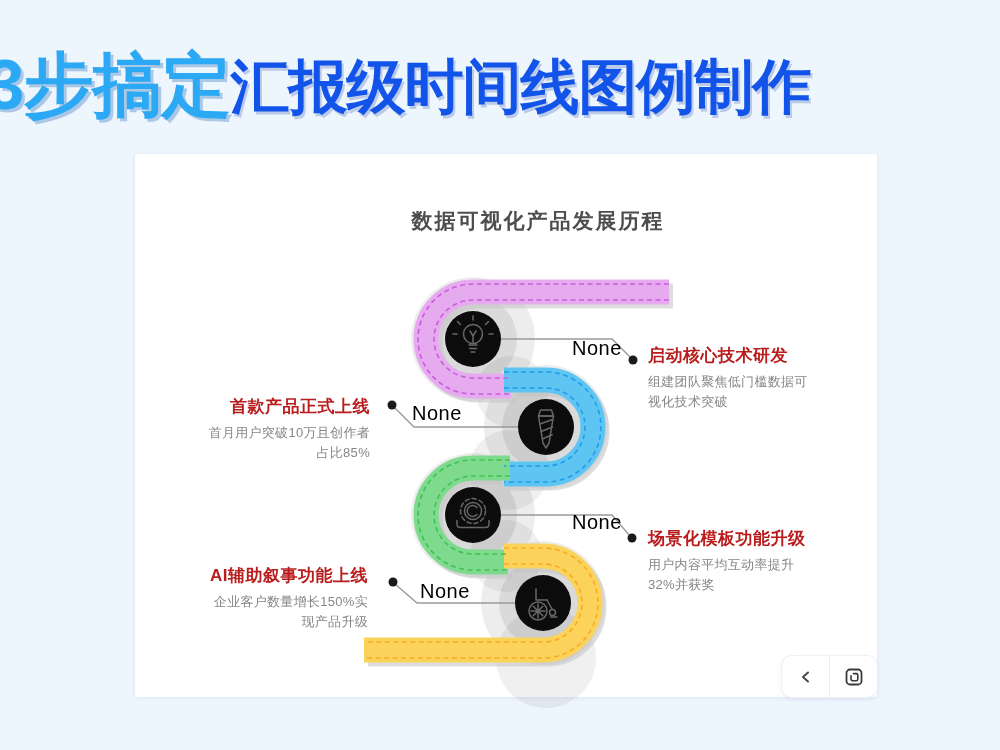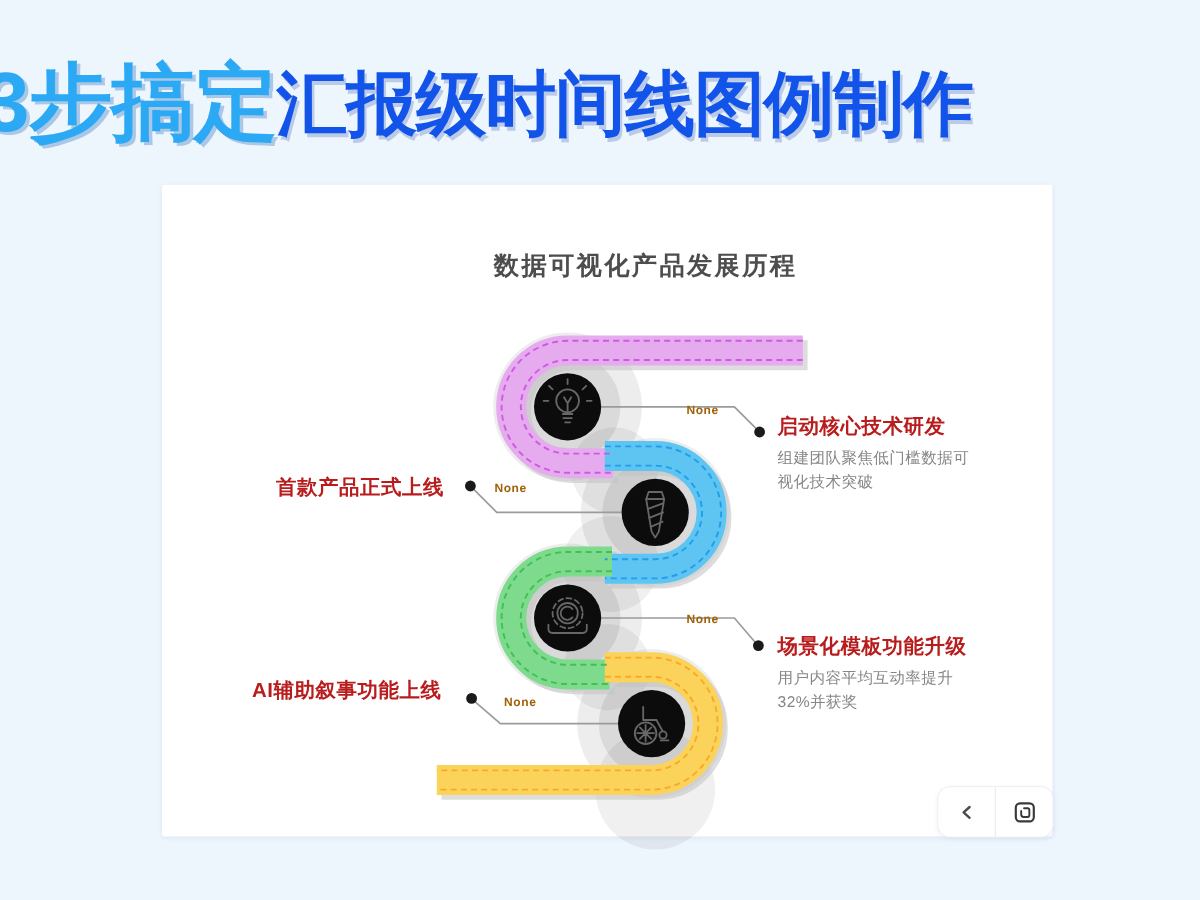"None" .none-label { color: #a16207 -> #000000; font-size: 10px -> 20px; font-weight: 700 -> 400 }
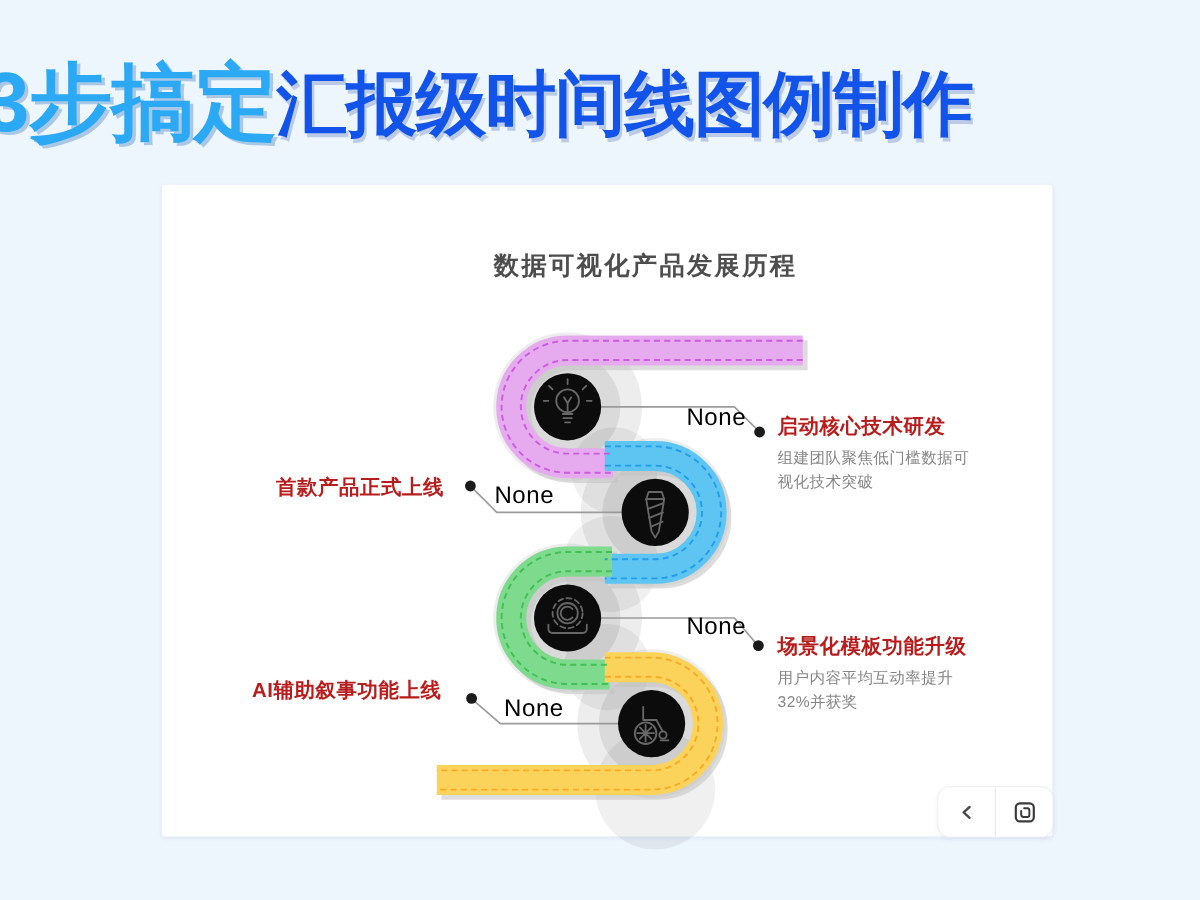"首月用户突破10万且创作者" p { html: none -> <p>首月用户突破10万且创作者 占比85%</p> }
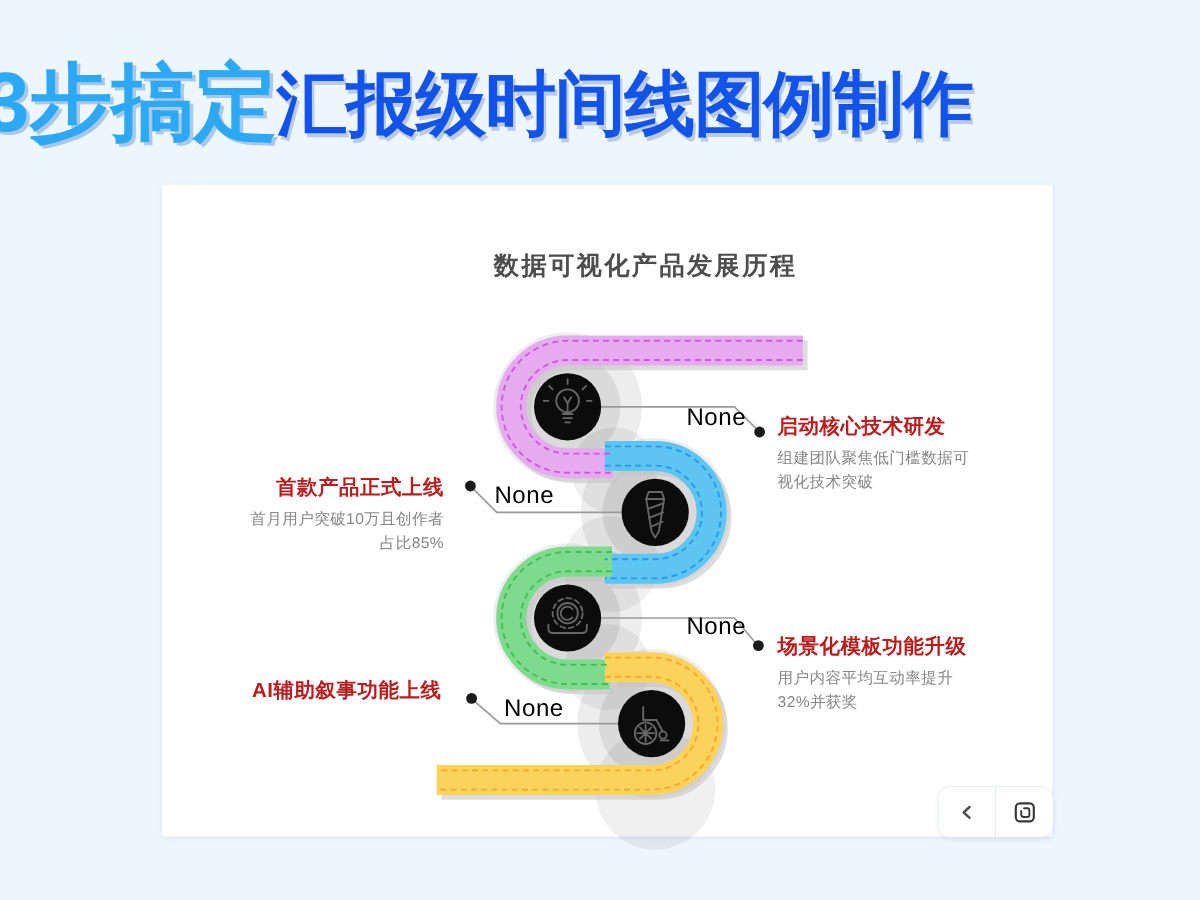"企业客户数量增长150%实" p { html: none -> <p>企业客户数量增长150%实 现产品升级</p> }
